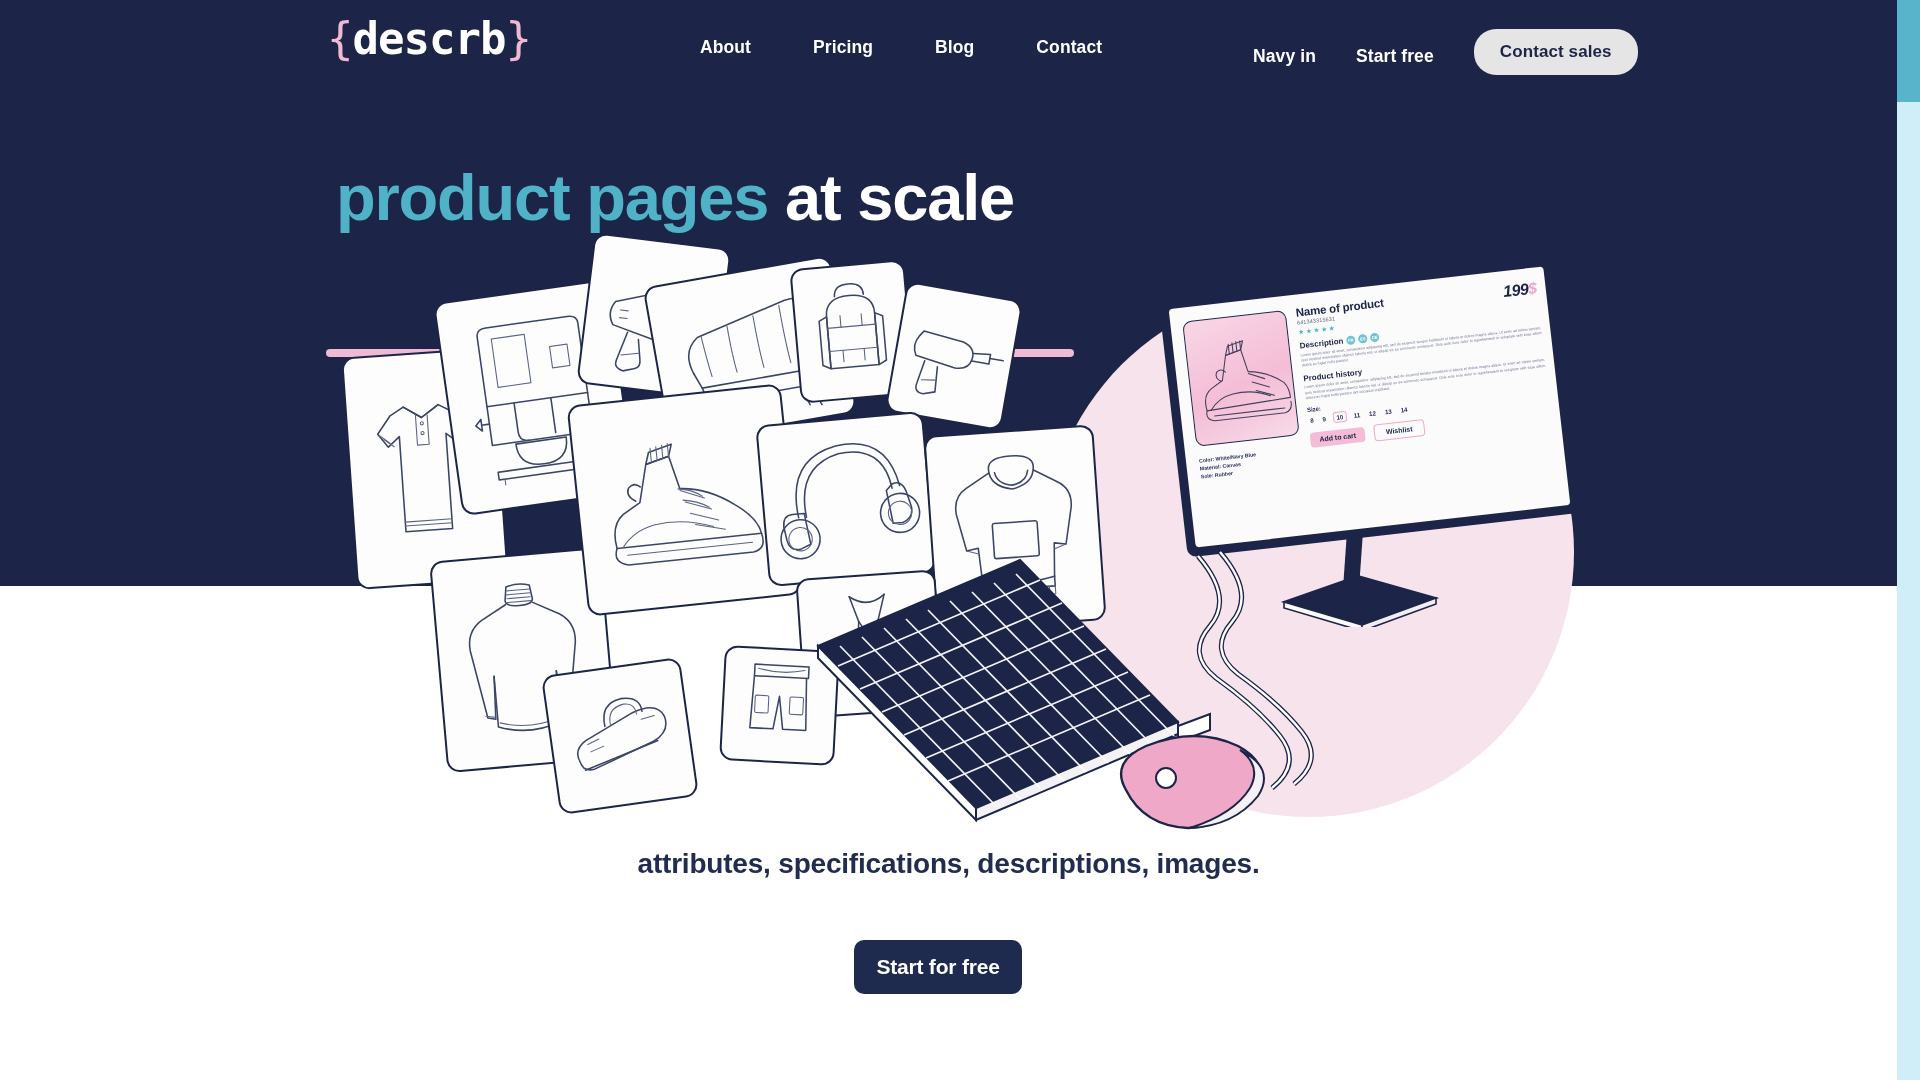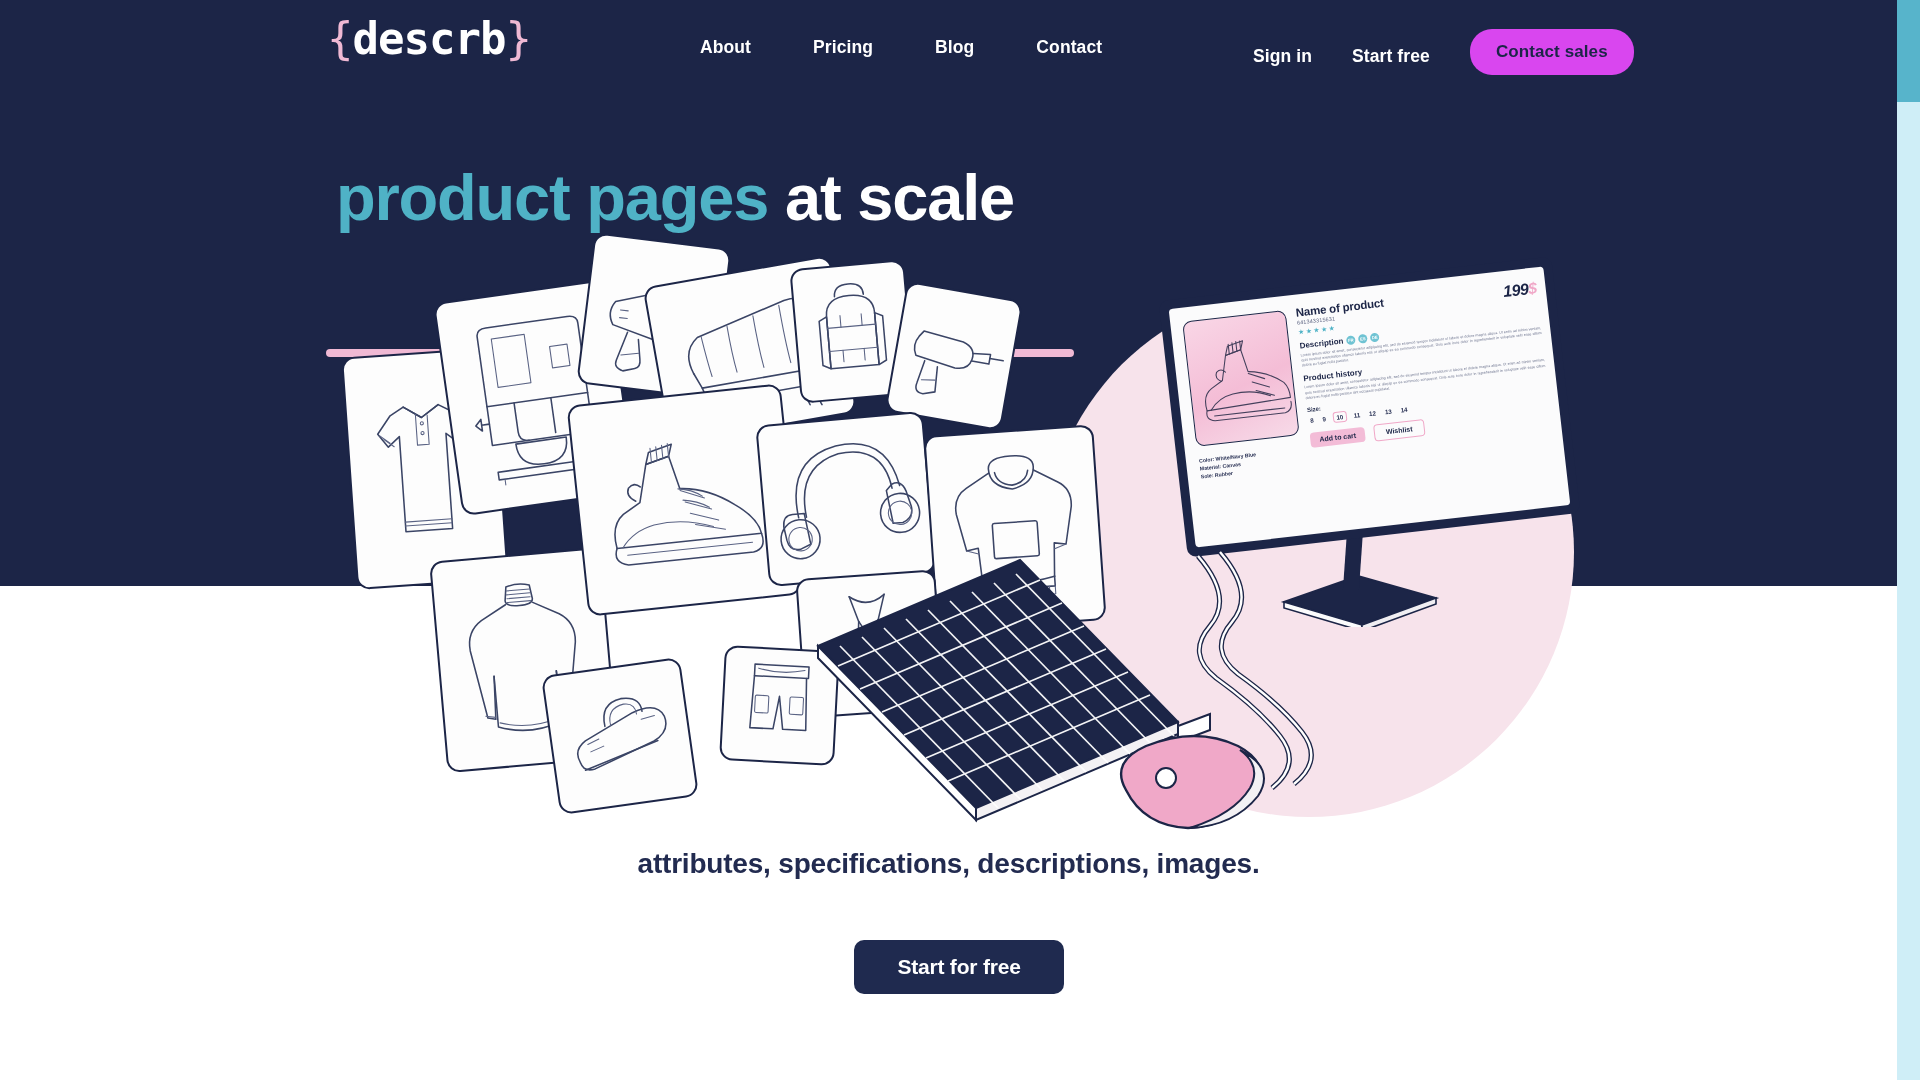"Sign in" a.nav-link { text: Sign -> Navy }
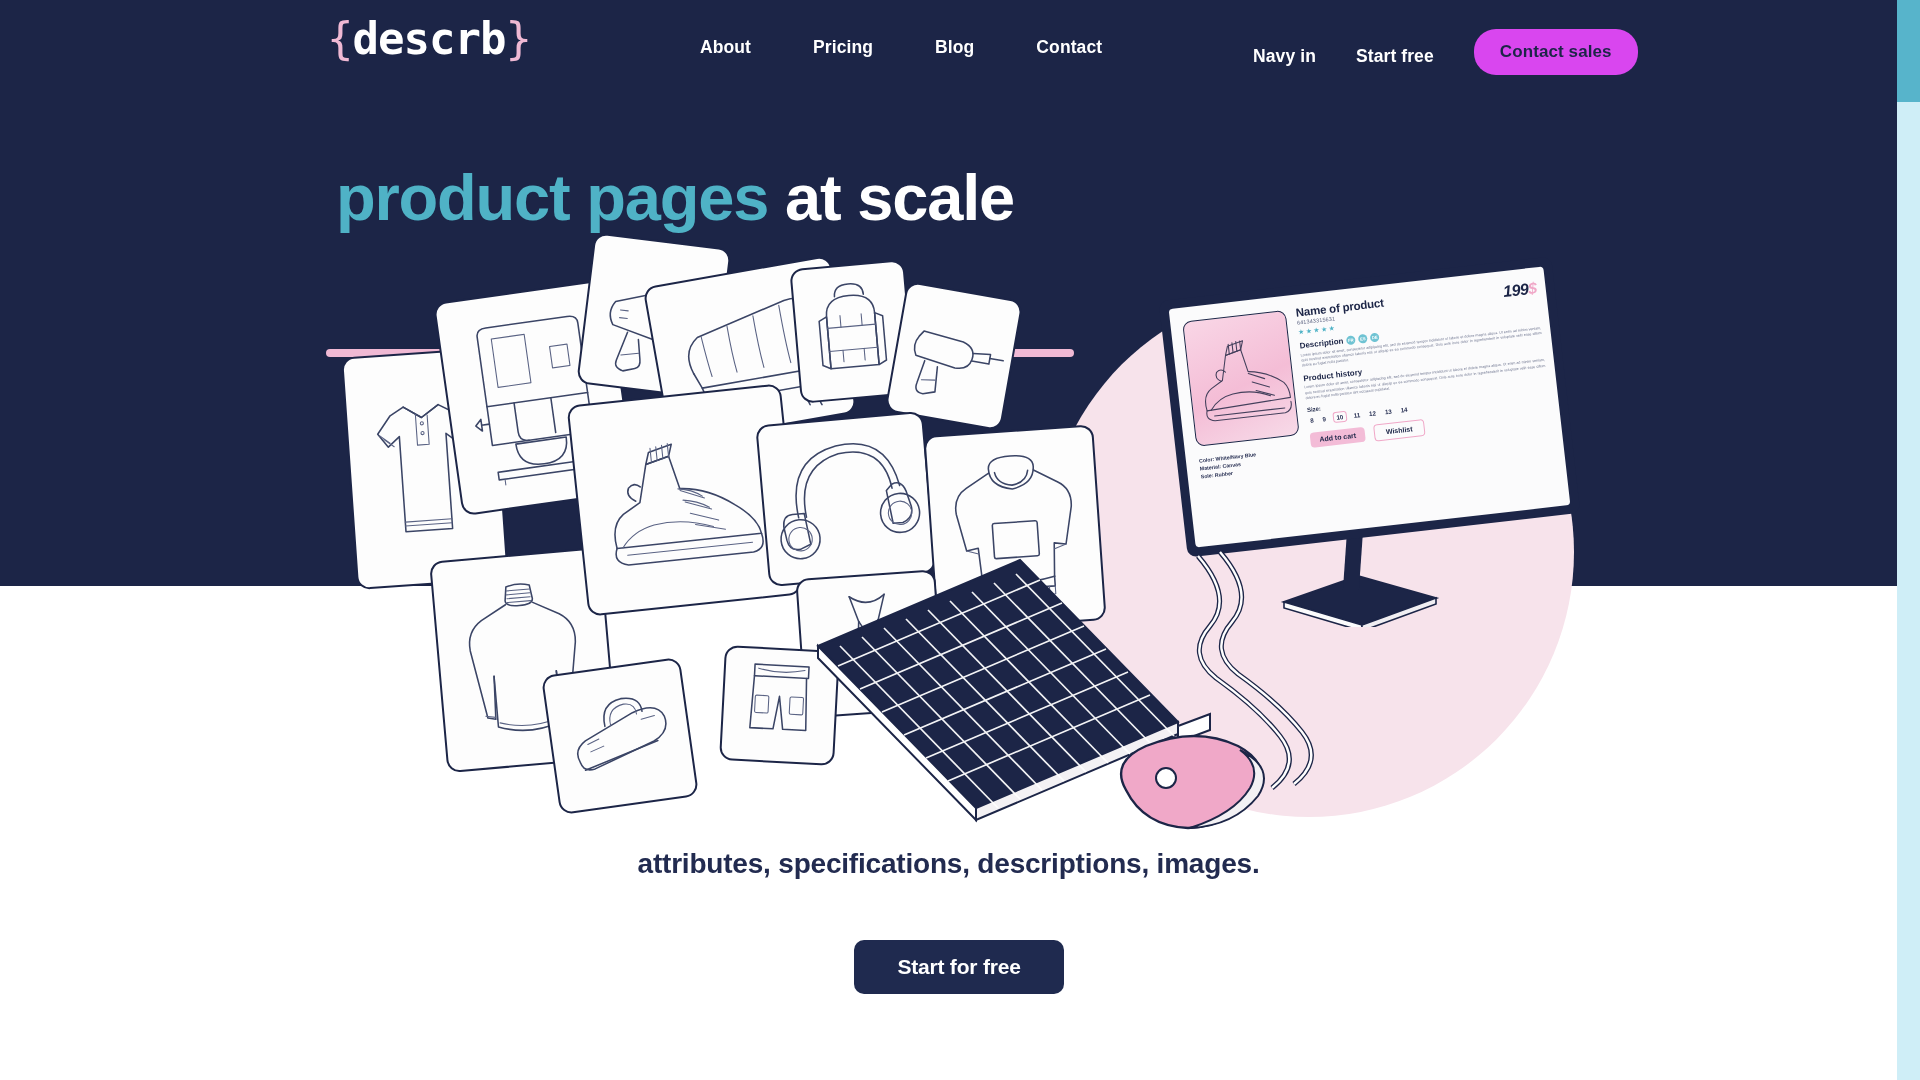"Contact sales" .btn-contact-sales { background: #d946ef -> #e5e5e5 }
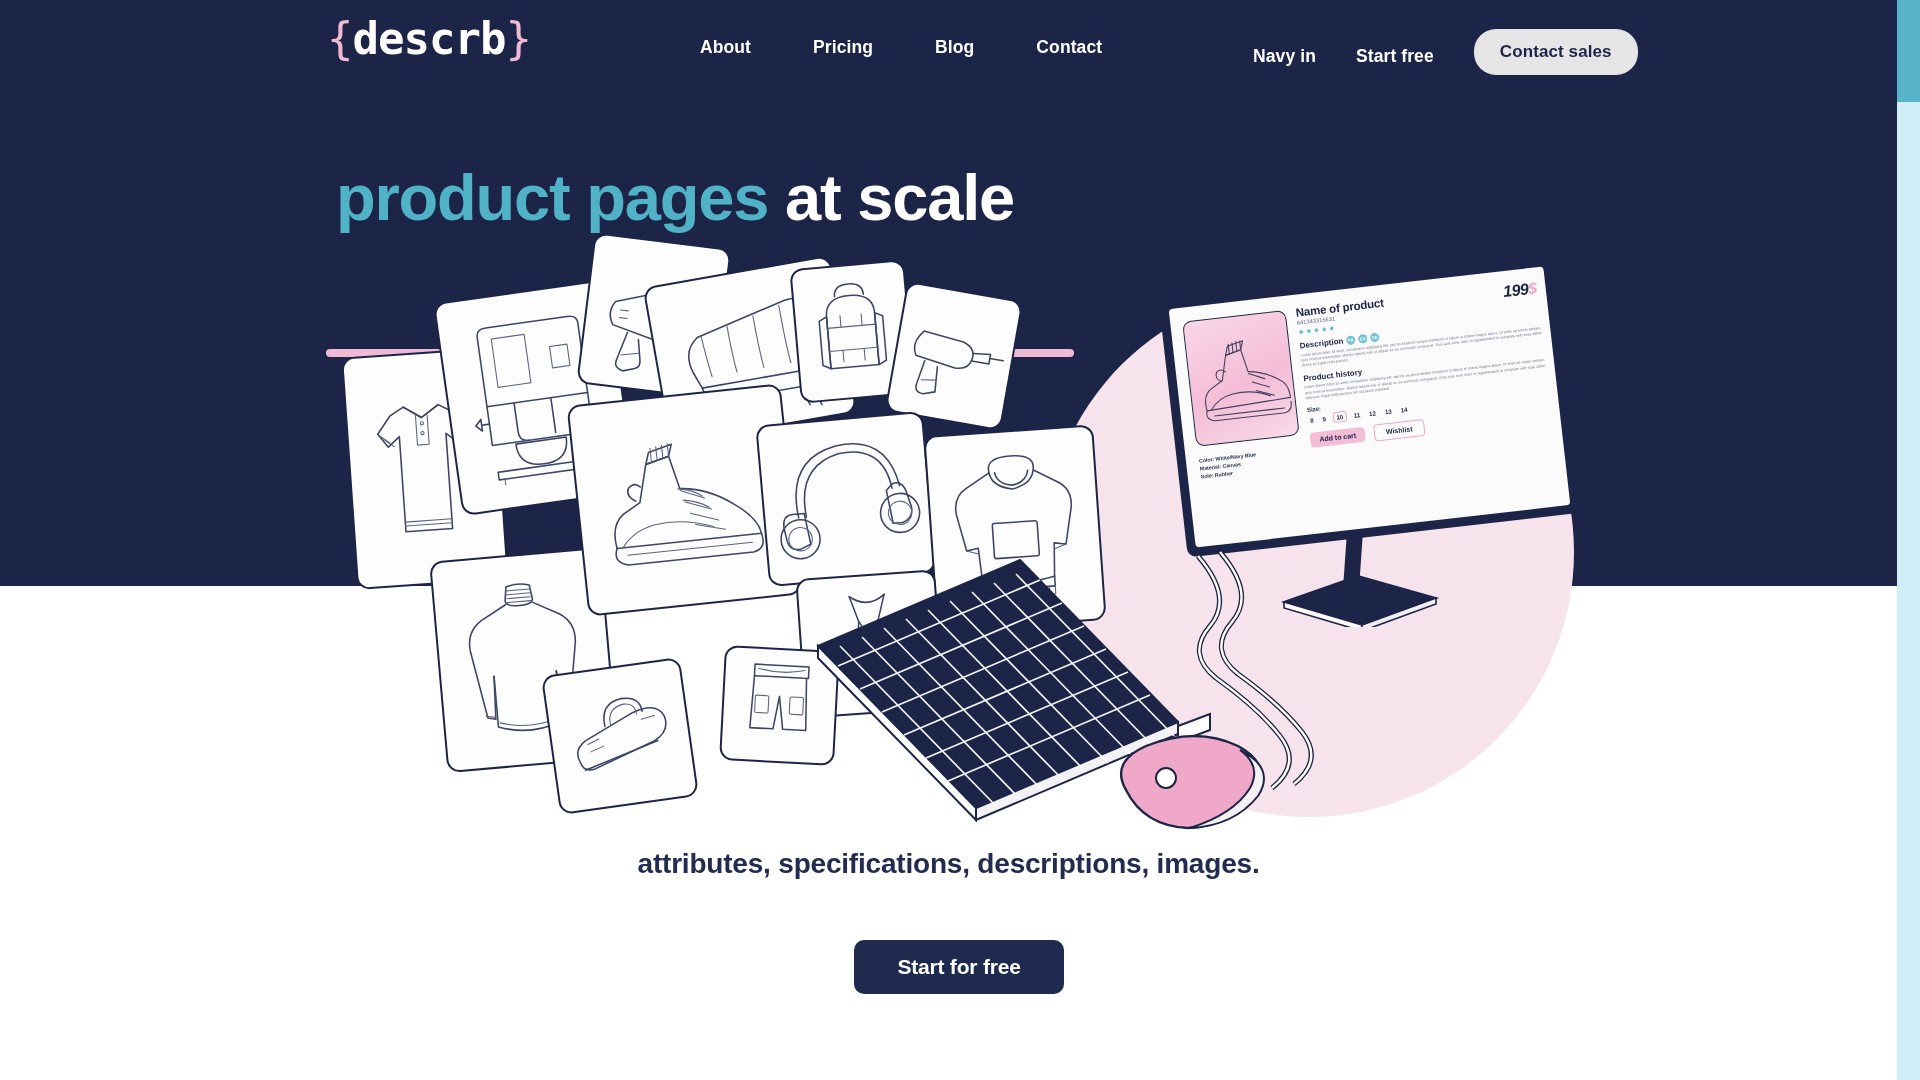"Start for free" .btn-start-free { width: 210px -> 168px }
